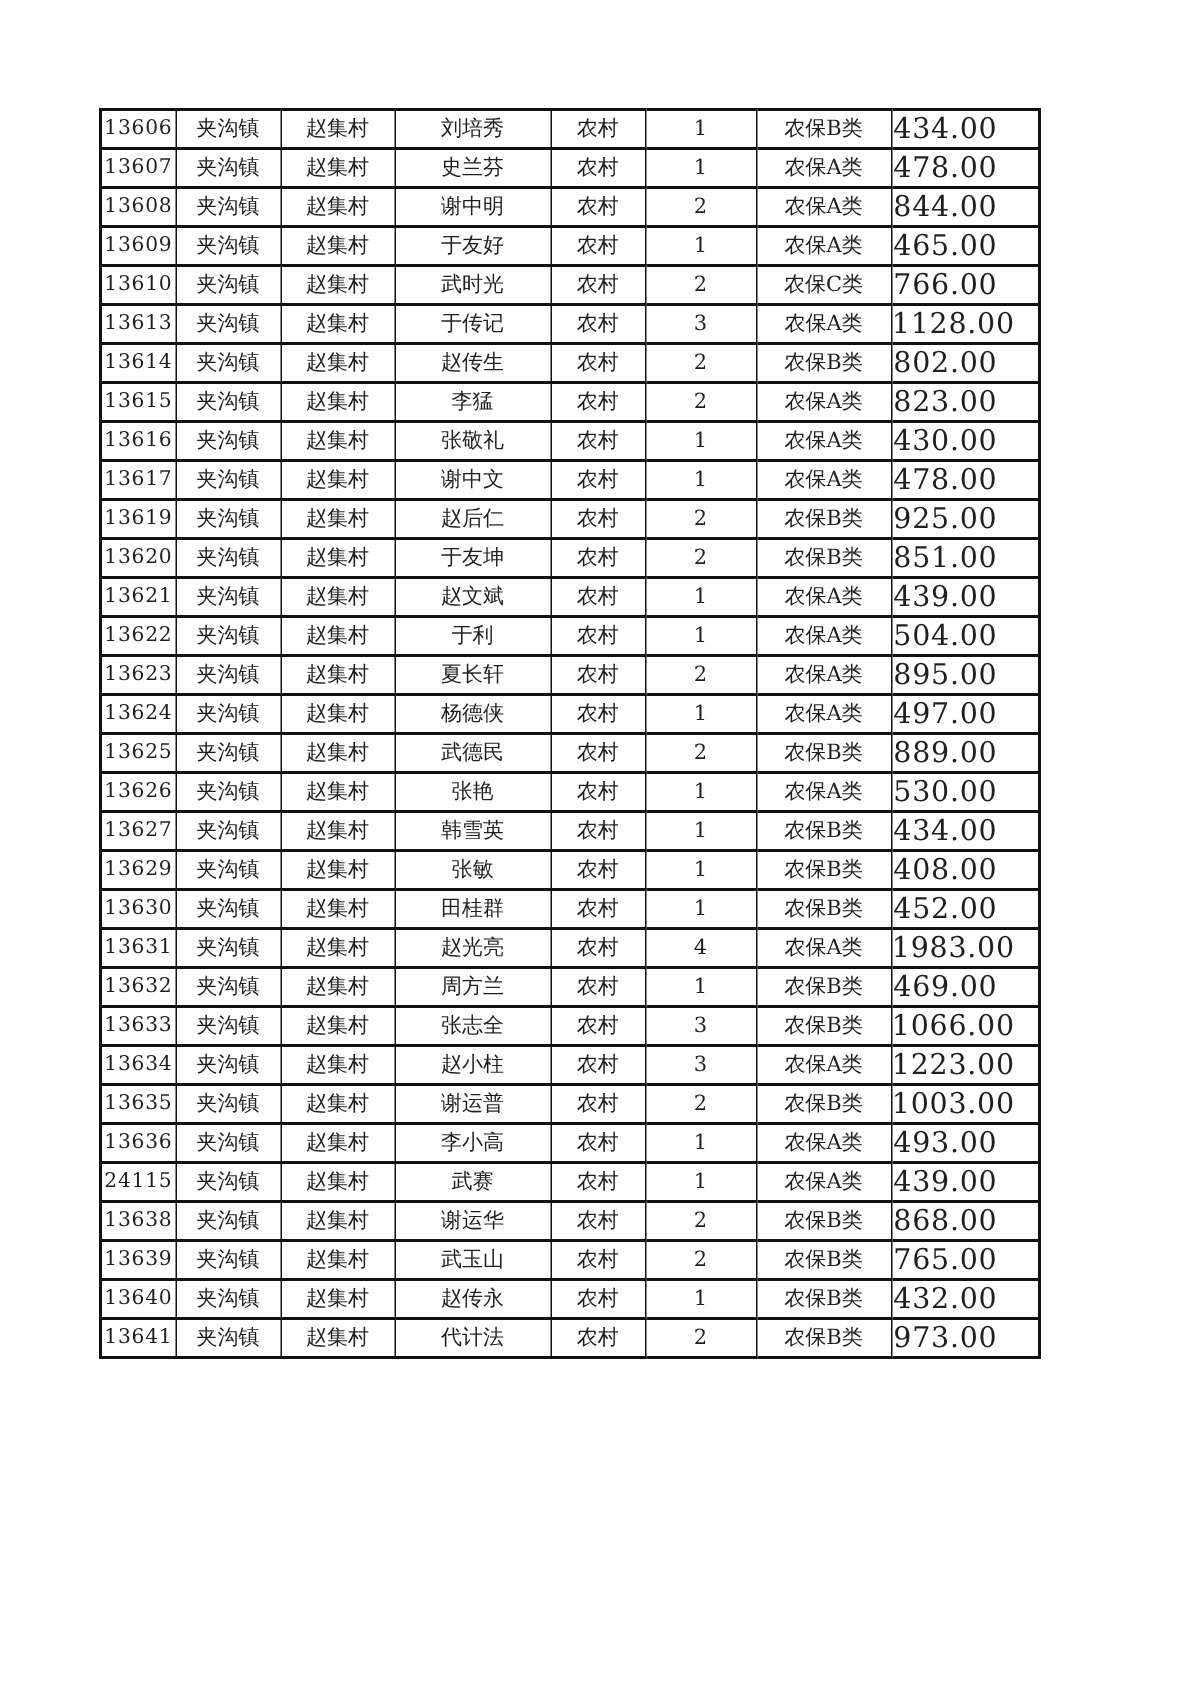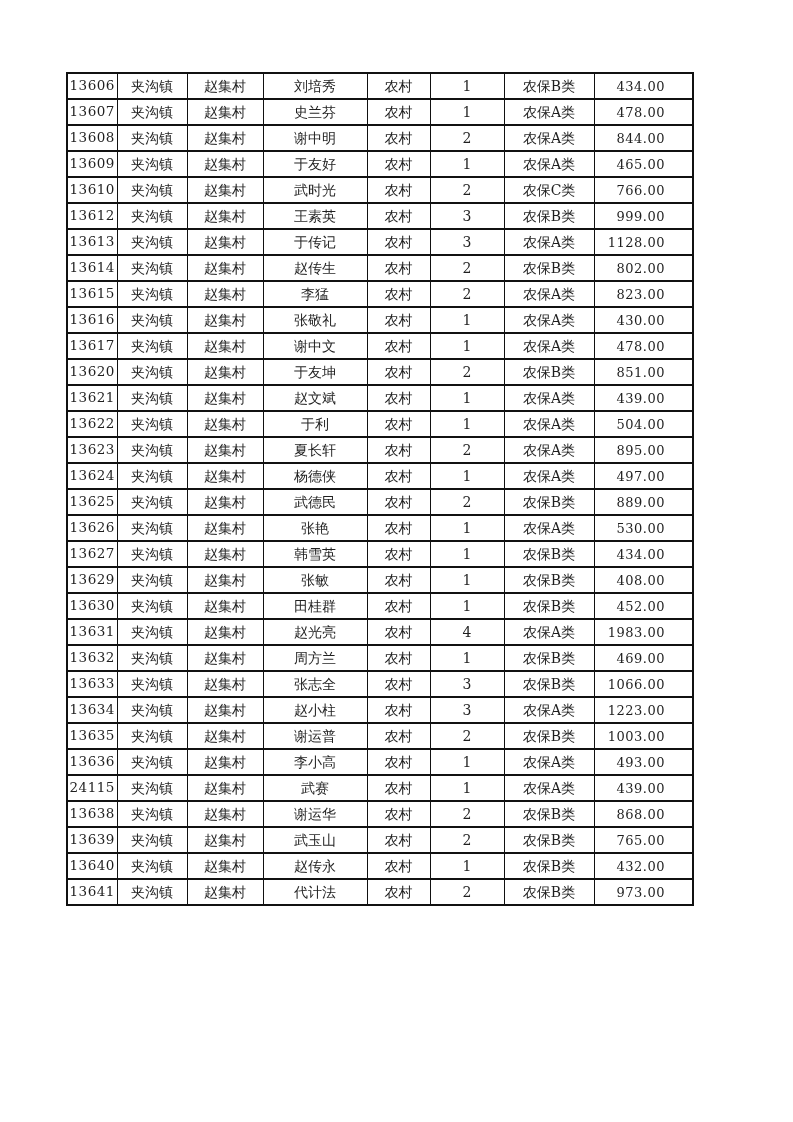"434.00" table.roster td.amt { font-size: 13px -> 19px }
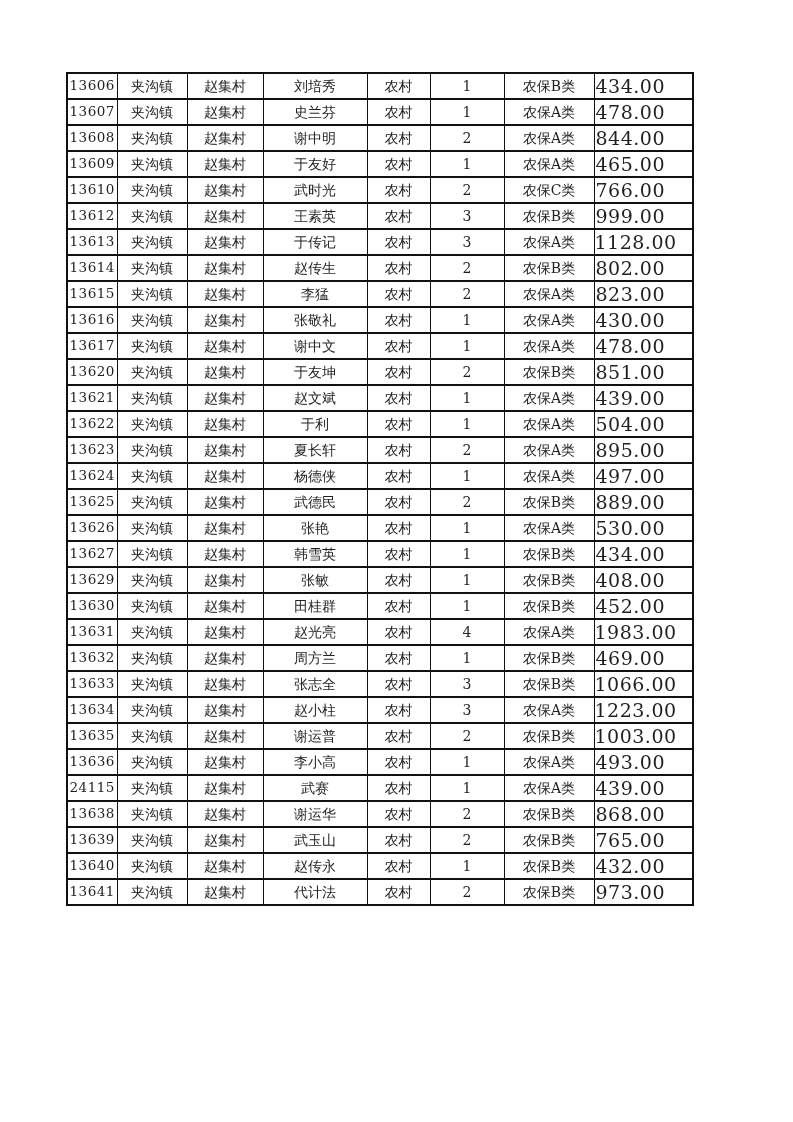"13612" tr { html: <tr> <td>13612</td> <td>夹沟镇</td> <td>赵集村</td> <td>王素英</td> <td>农村</td> <td>3</td> <td>农保B类</td> <td>999.00</td> </tr> -> none }
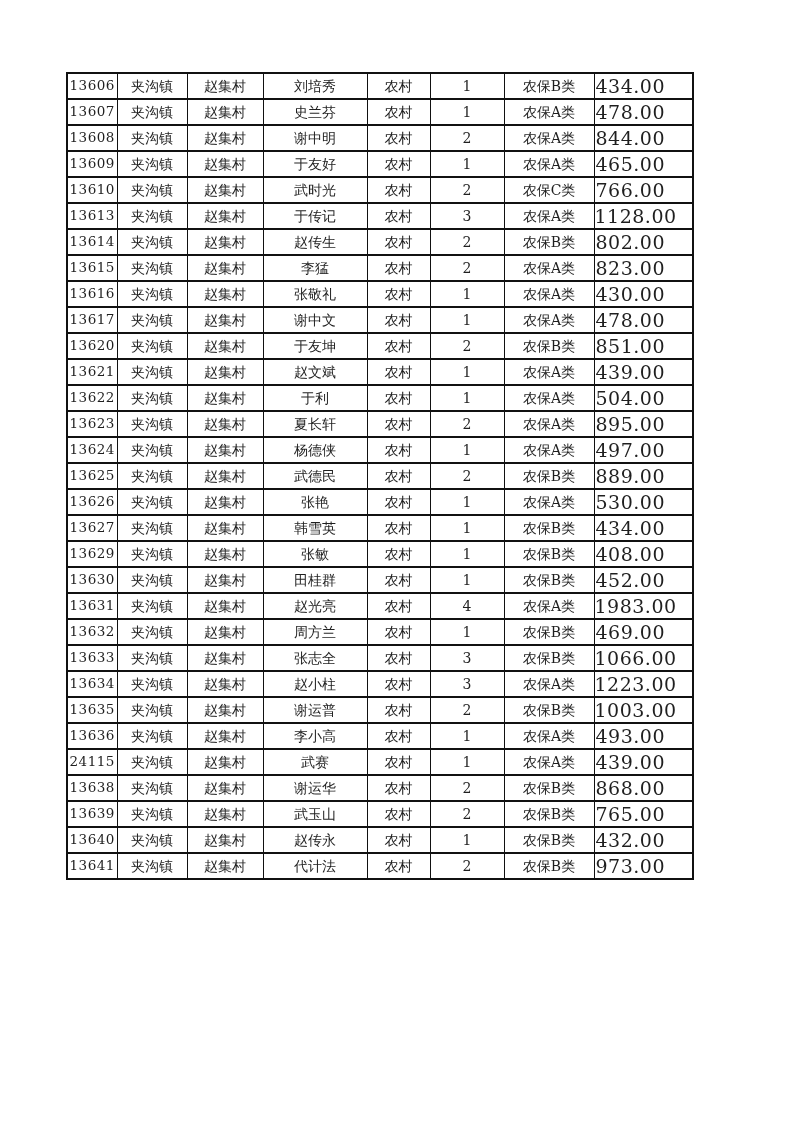"13619" tr { html: none -> <tr> <td>13619</td> <td>夹沟镇</td> <td>赵集村</td> <td>赵后仁</td> <td>农村</td> <td>2</td> <td>农保B类</td> <td>925.00</td> </tr> }
